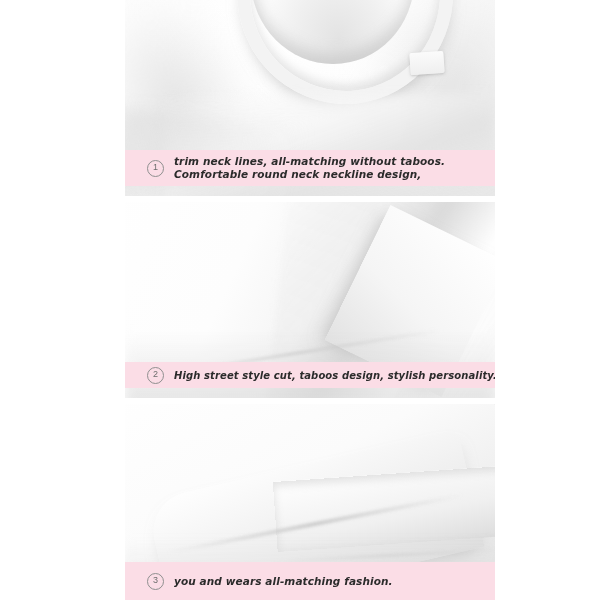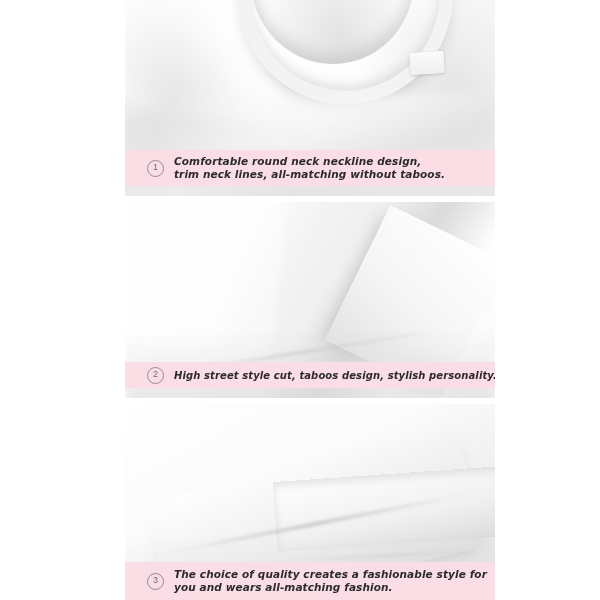"Comfortable round neck neckline design," span.line { order: before "trim neck lines, all-matching without" -> after "trim neck lines, all-matching without" }
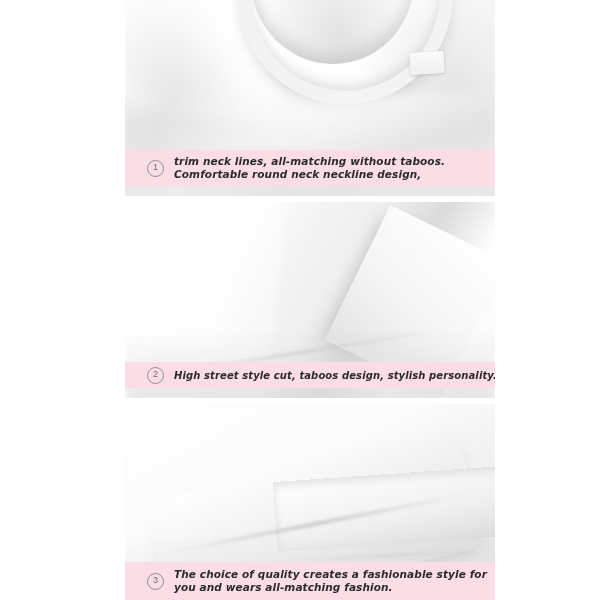"The choice of quality creates" span.line { html: <span>The choice of quality creates a fashionable style for</span> -> none }
